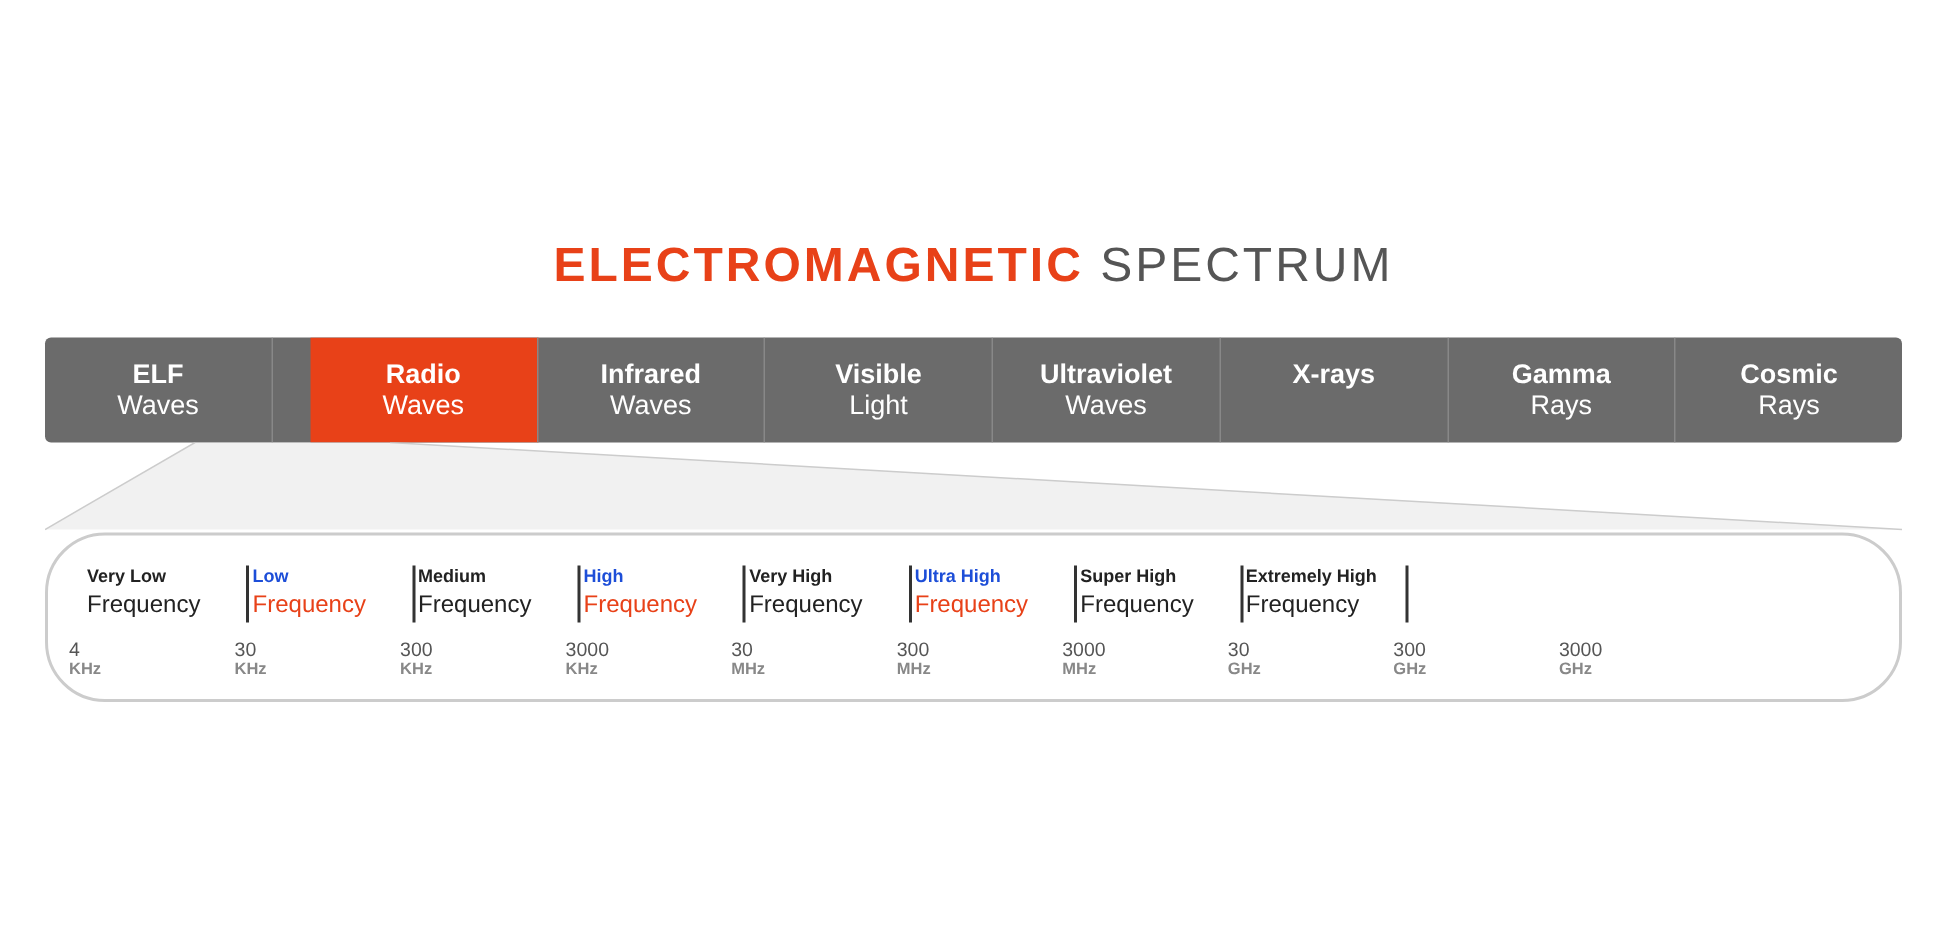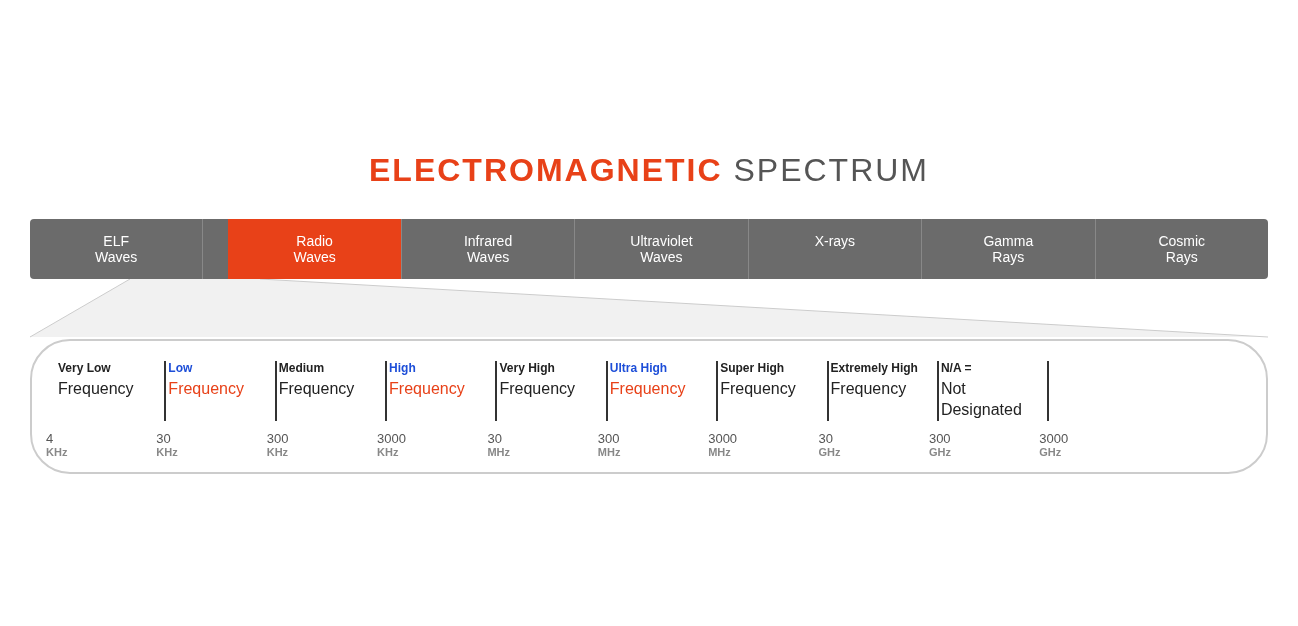"ELF" .spectrum-segment .seg-top { font-size: 14px -> 18px; font-weight: 400 -> 700 }
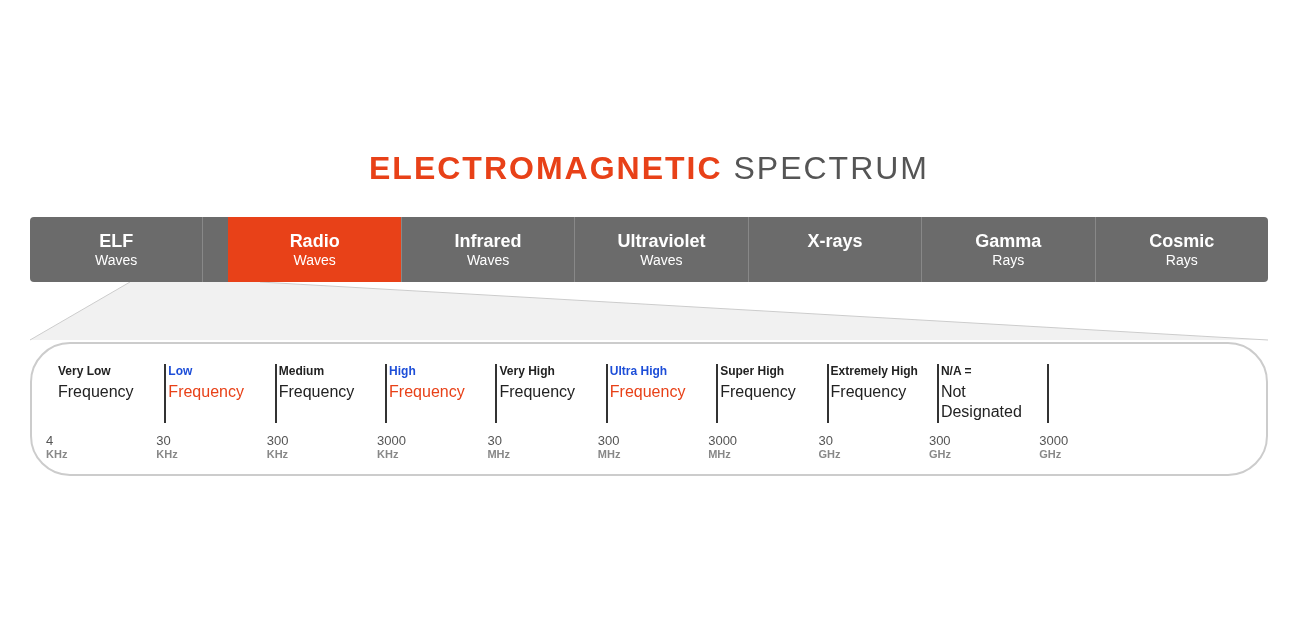"Visible" div.spectrum-segment { html: none -> <div> <span>Visible</span> <span>Light</span> </div> }
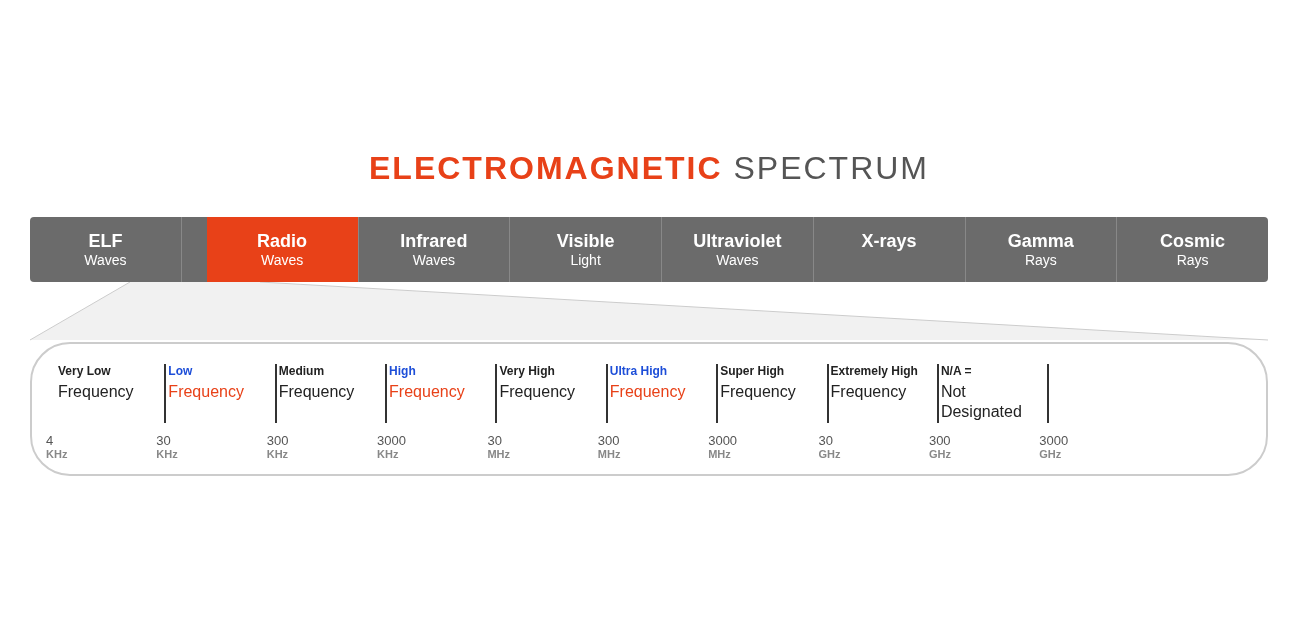"Waves" .spectrum-segment .seg-bottom { font-size: 14px -> 18px }
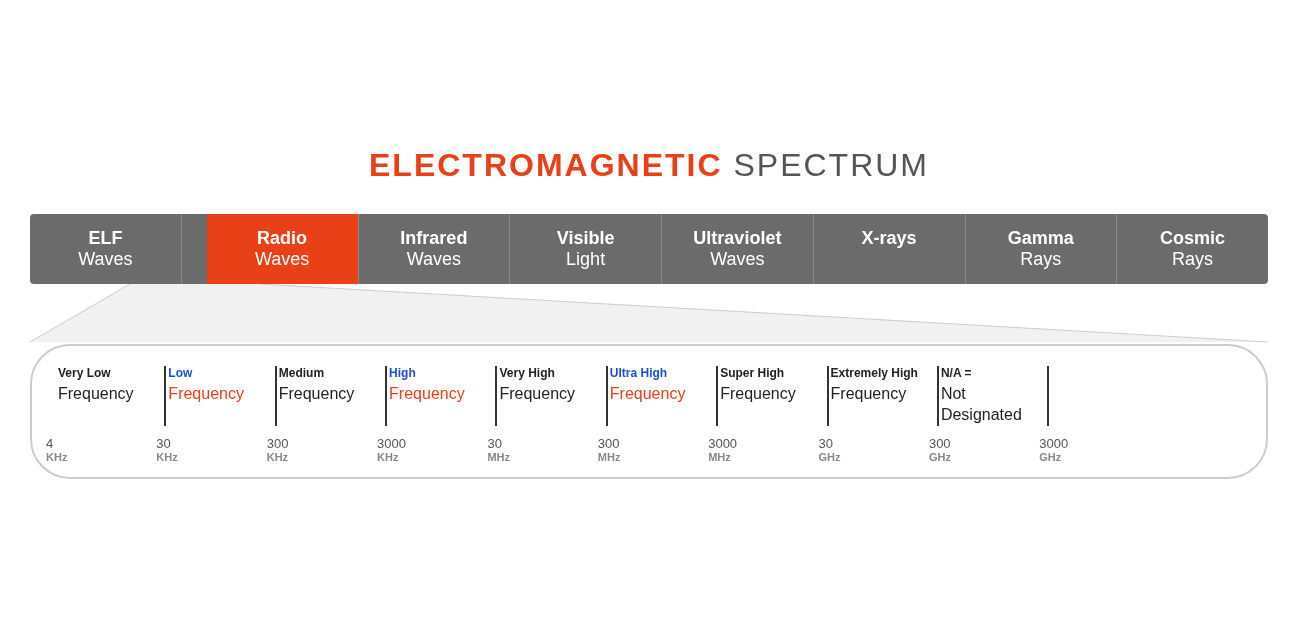"N/A =" div.freq-col { html: <div> <span>N/A =</span> <span>Not Designated</span> </div> -> none }
